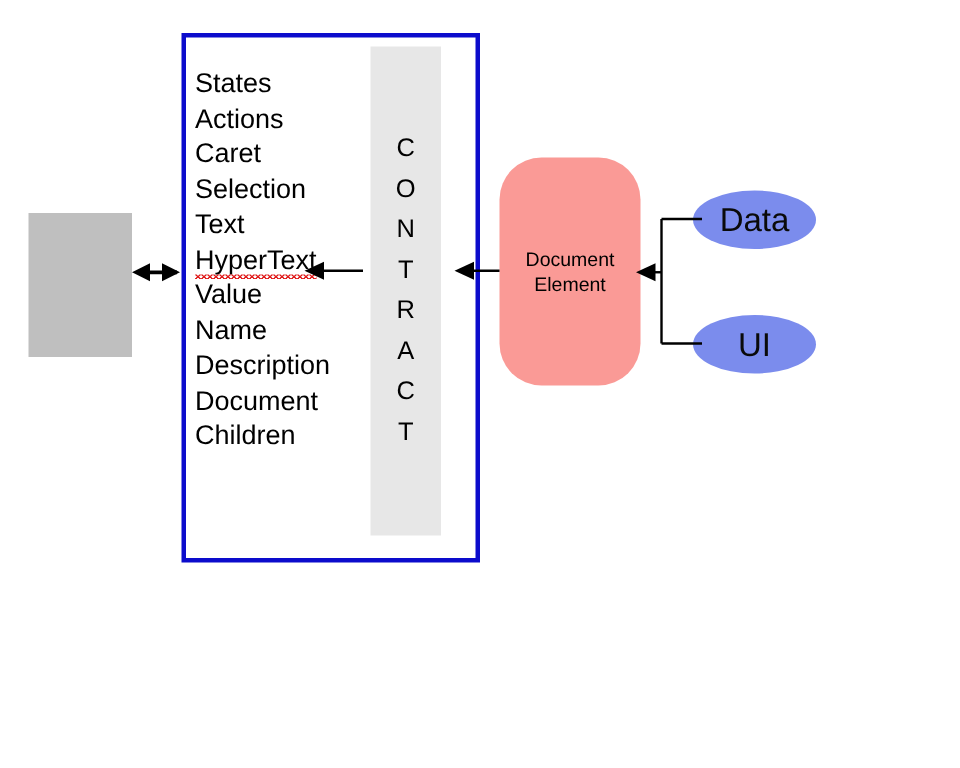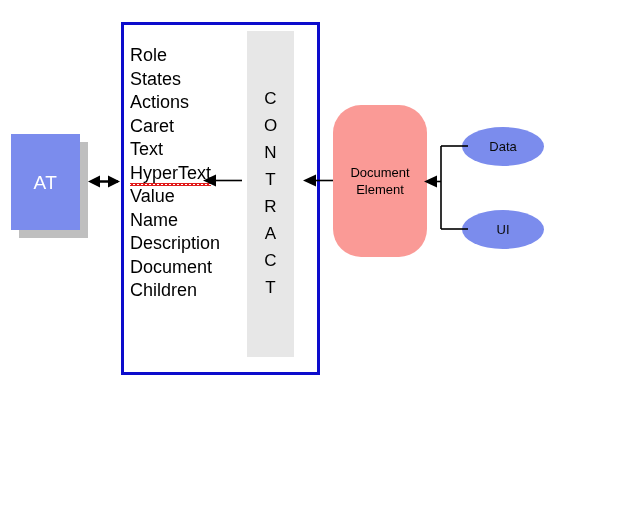"Role" li { html: <li><span>Role</span></li> -> none }
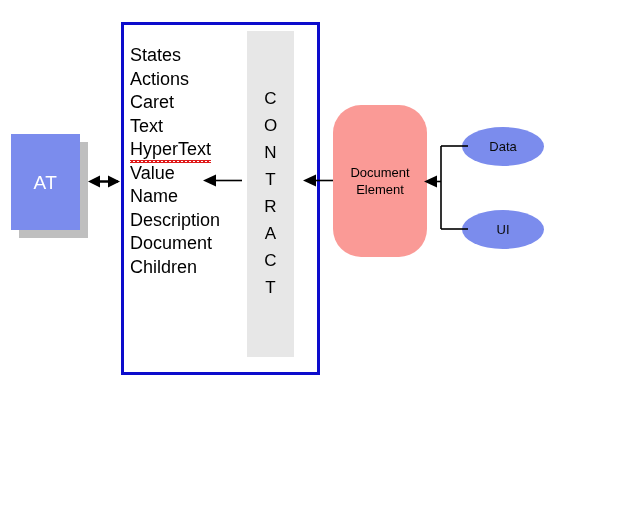"Selection" li { html: none -> <li><span>Selection</span></li> }
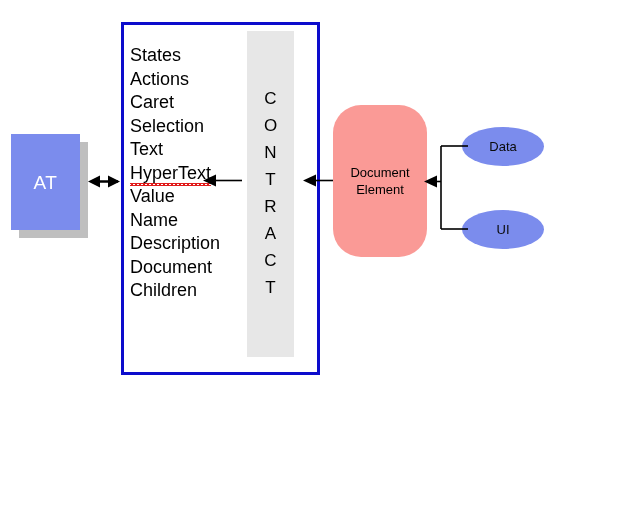"Data" .ellipse-label { font-size: 13px -> 22px }
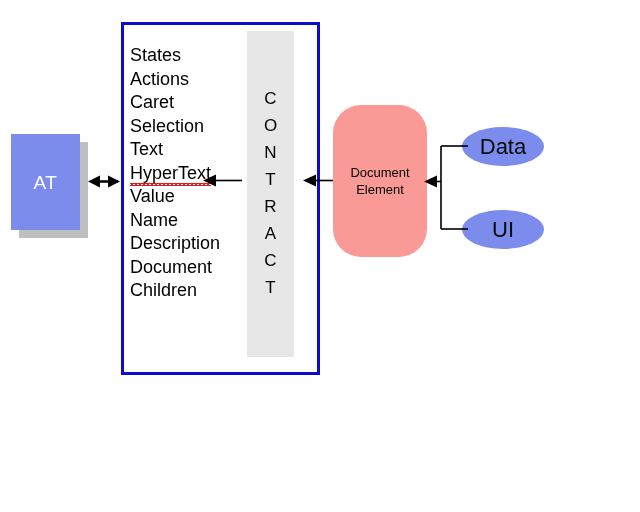"AT" div.at-box { html: <div> <span>AT</span> </div> -> none }
